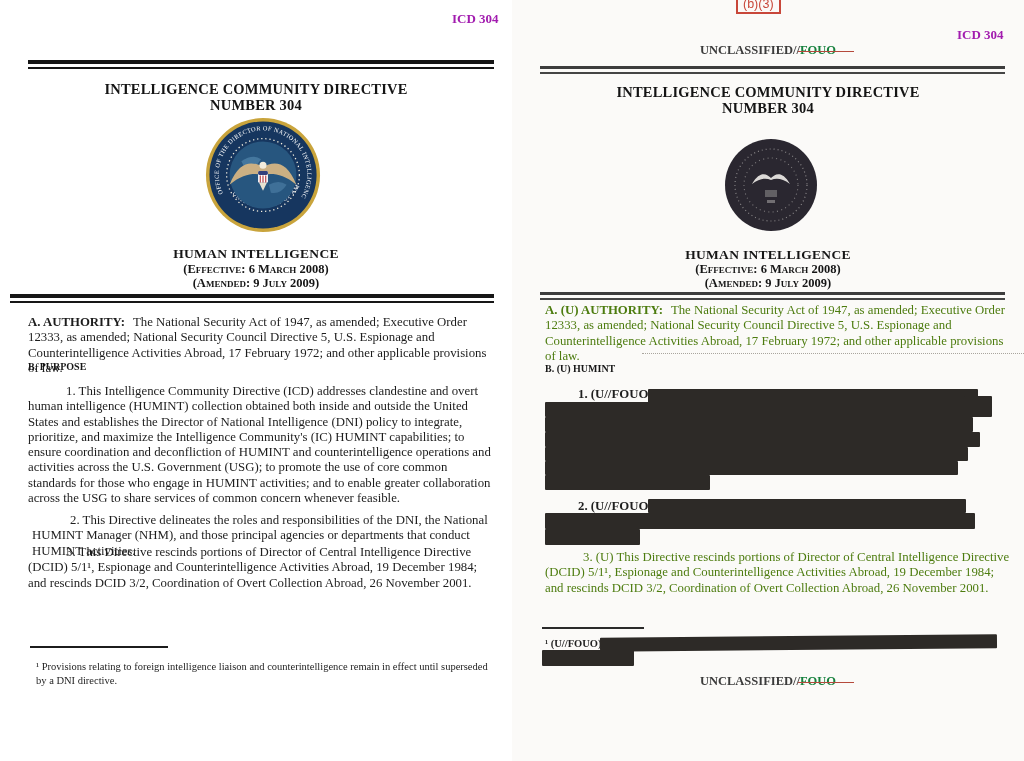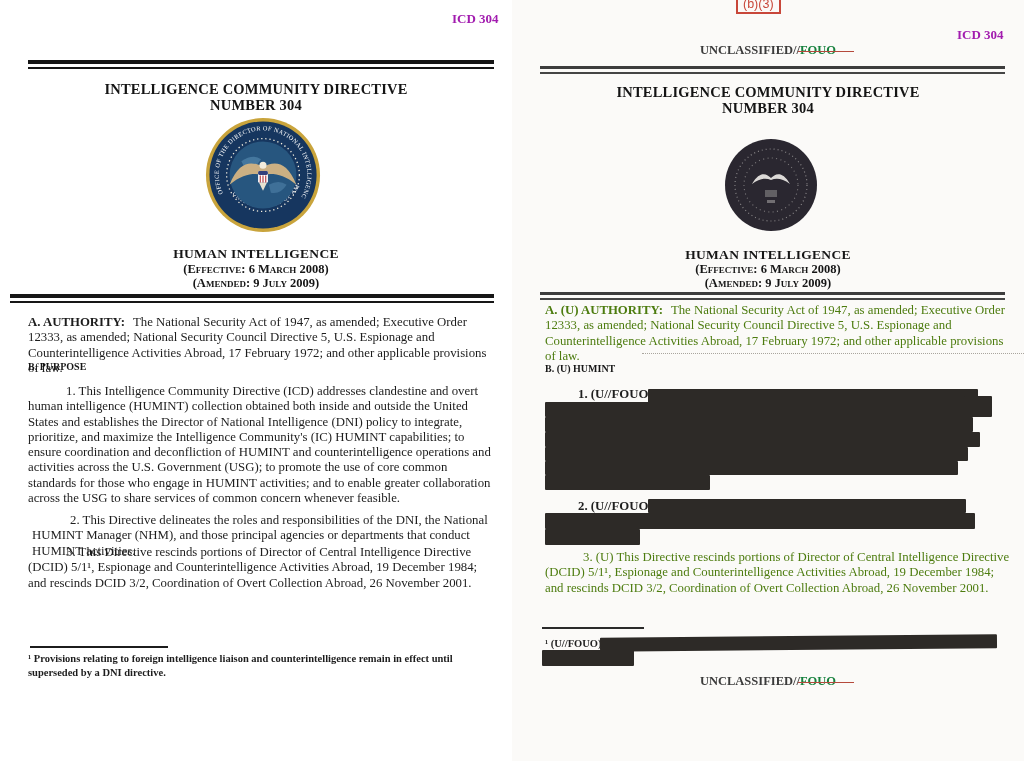"¹ Provisions relating to foreign" p.abs { font-weight: bold -> none; margin: 0 -> 8px }
